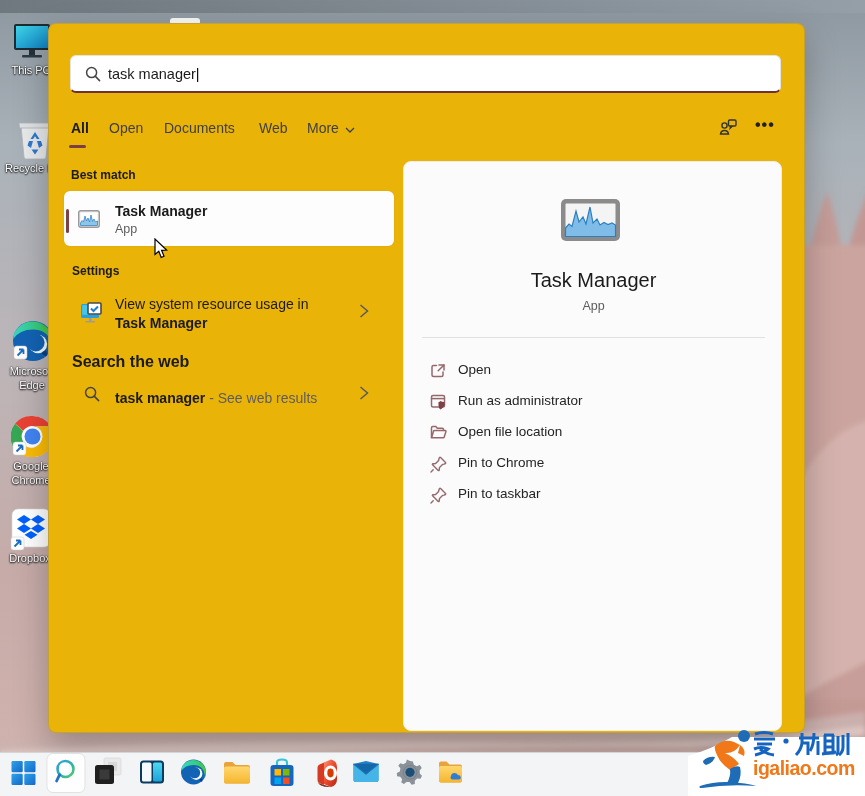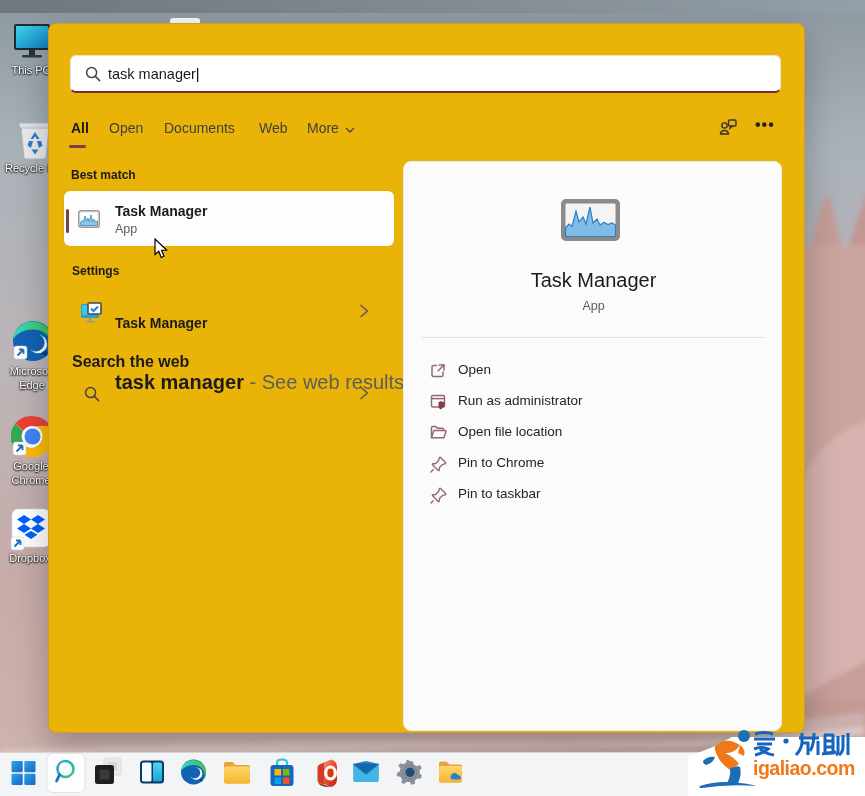"View system resource usage in" div.abs { html: none -> <div>View system resource usage in</div> }
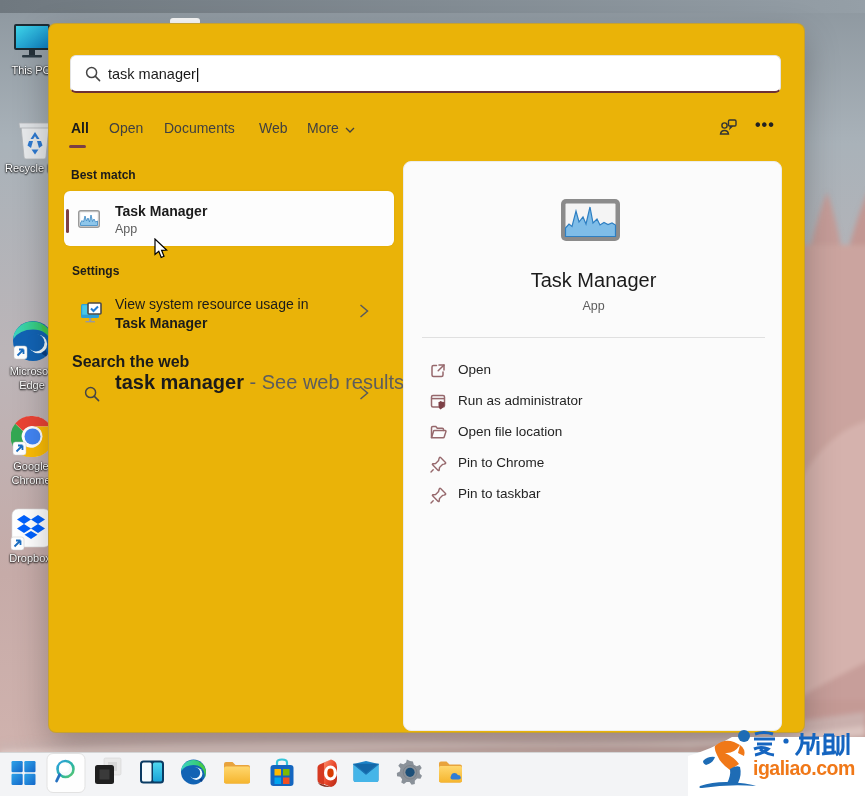"task manager - See web" div.abs { font-size: 20px -> 14px; top: 347px -> 366px }
